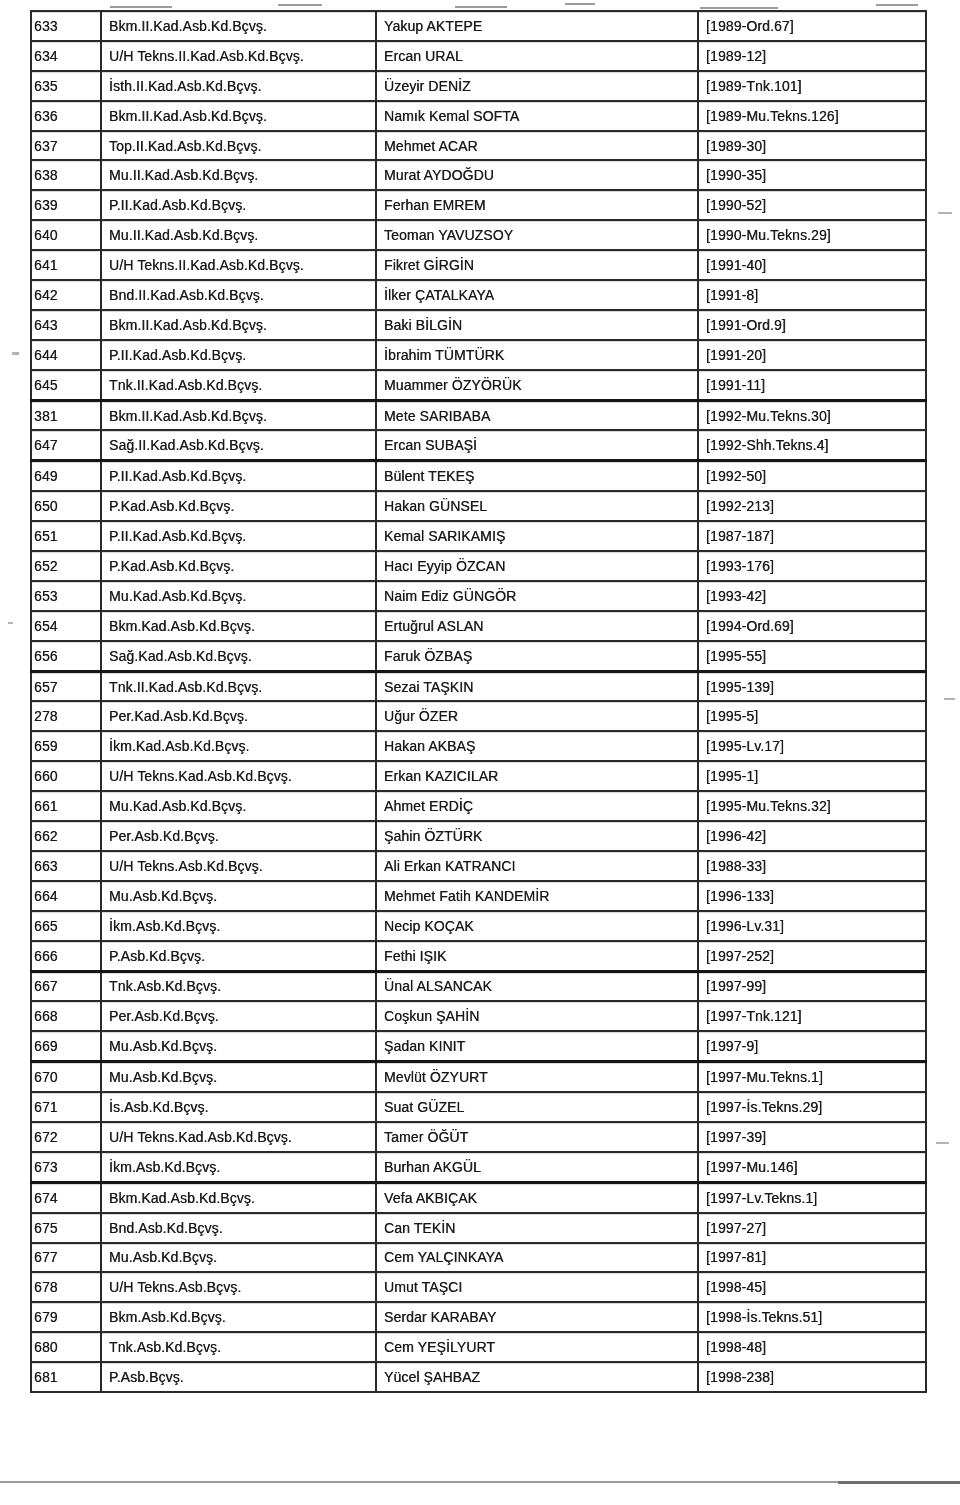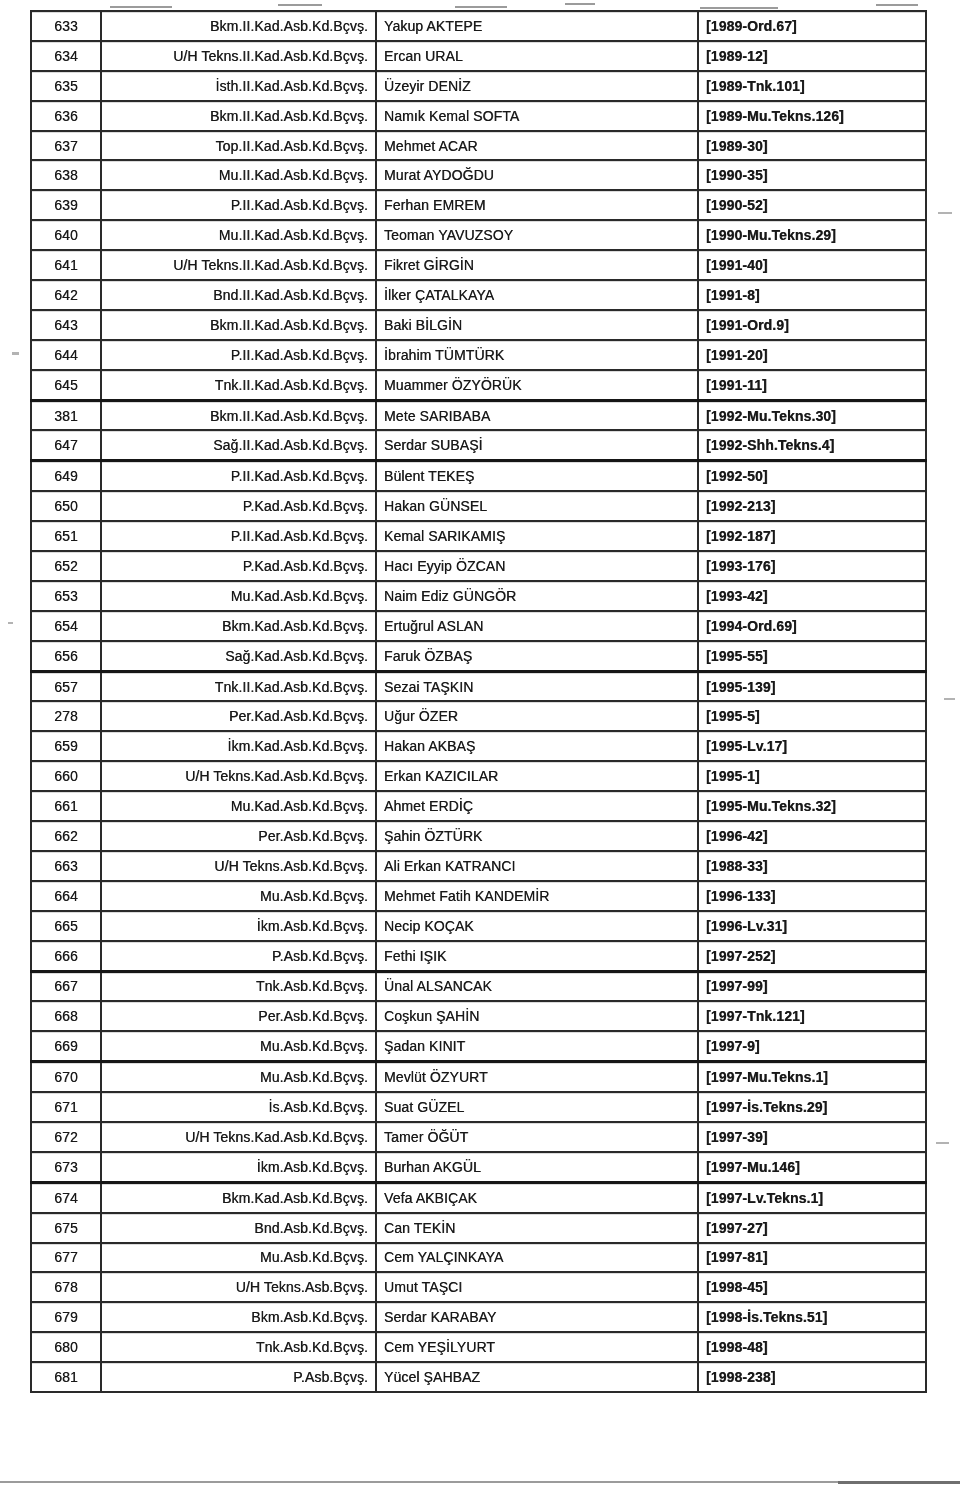"633" table.doc-table td:first-child { text-align: center -> left }
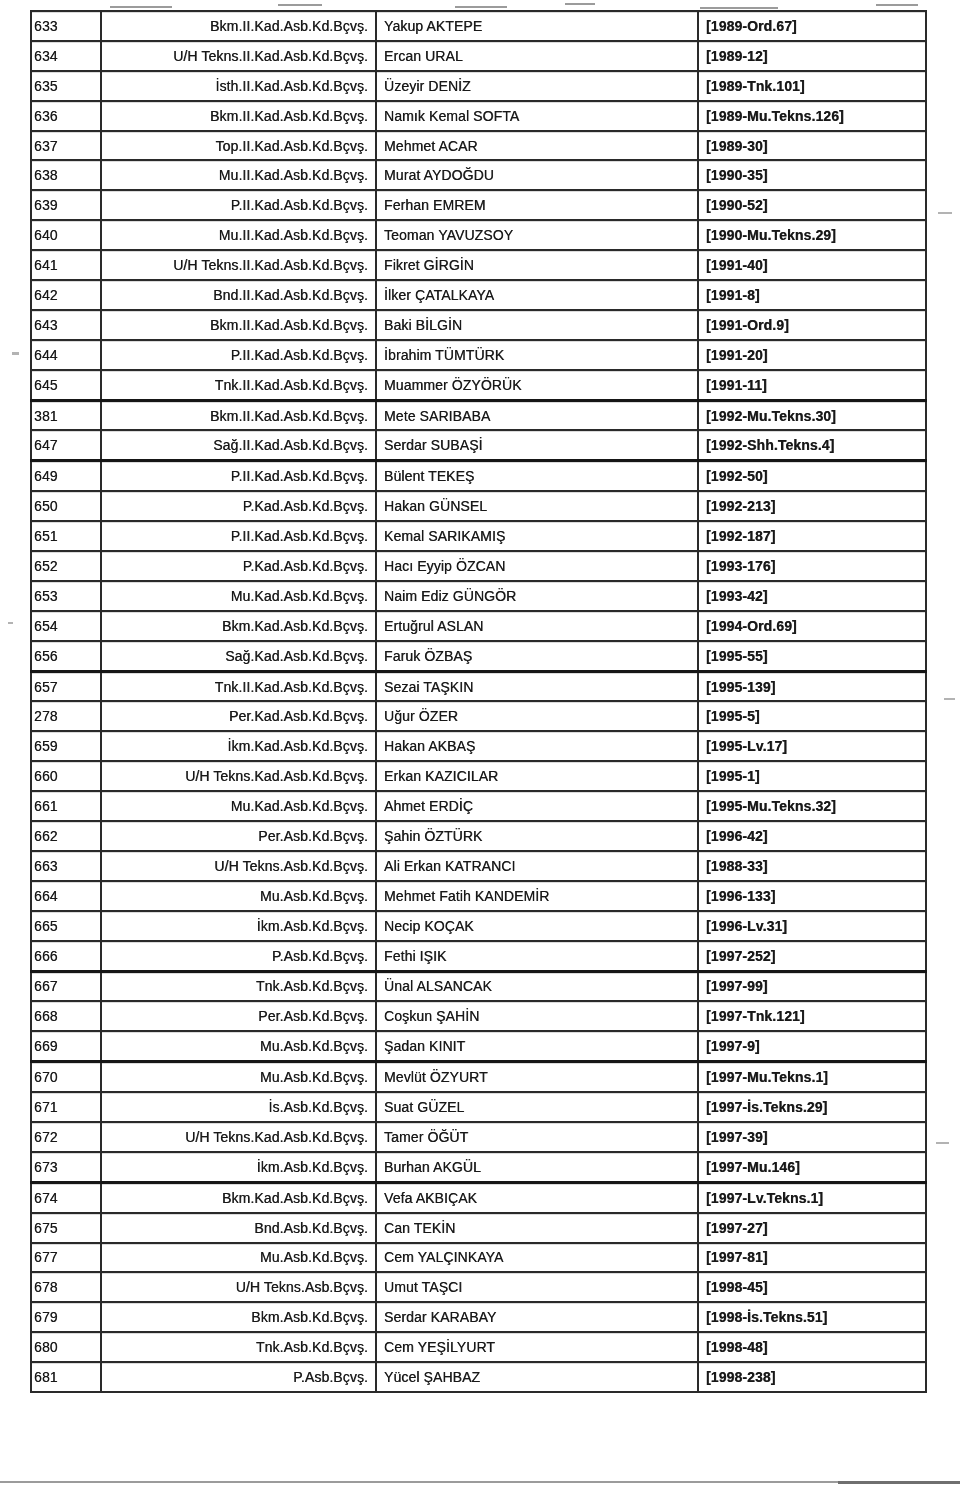"Bkm.II.Kad.Asb.Kd.Bçvş." table.doc-table td:nth-child(2) { text-align: right -> none }
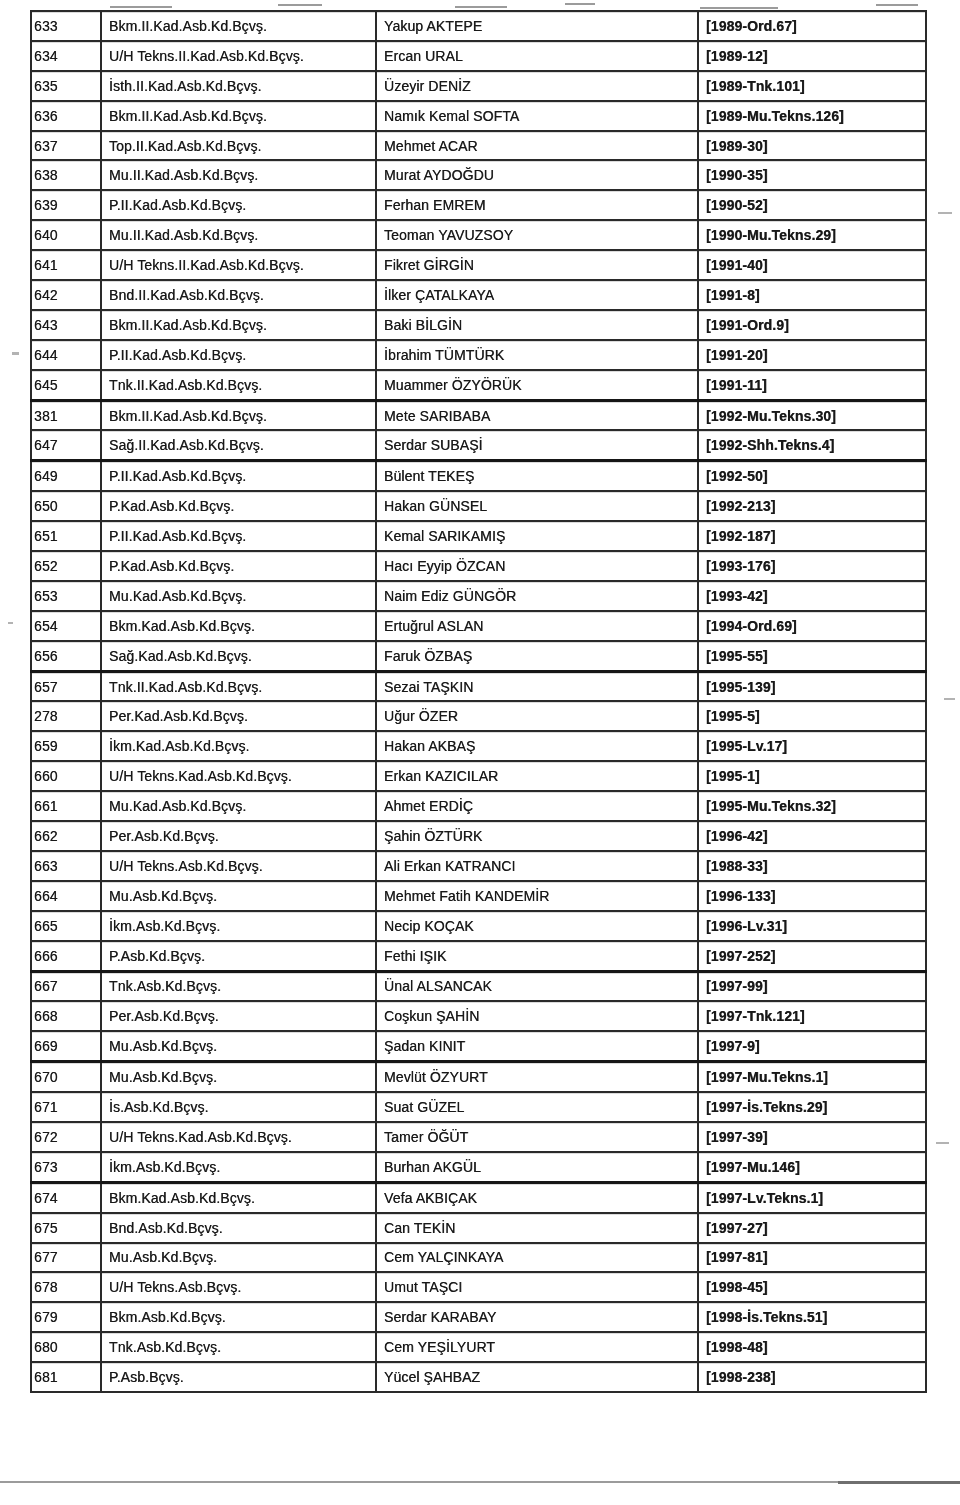"[1989-Ord.67]" table.doc-table td:nth-child(4) { font-weight: bold -> none }
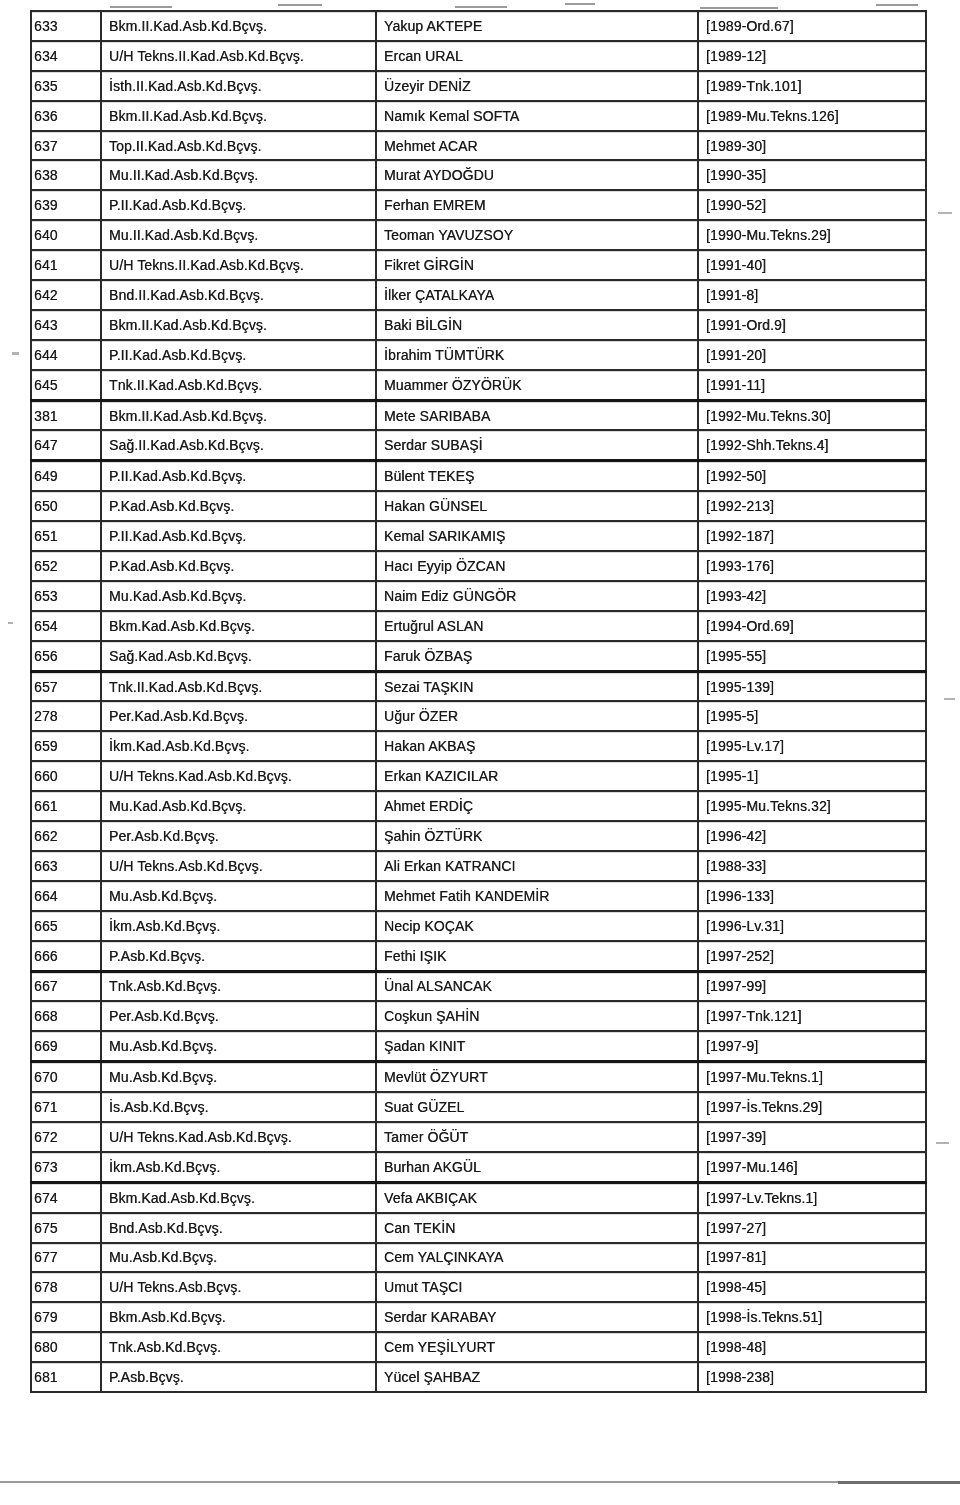"Serdar SUBAŞİ" td { text: Serdar -> Ercan }
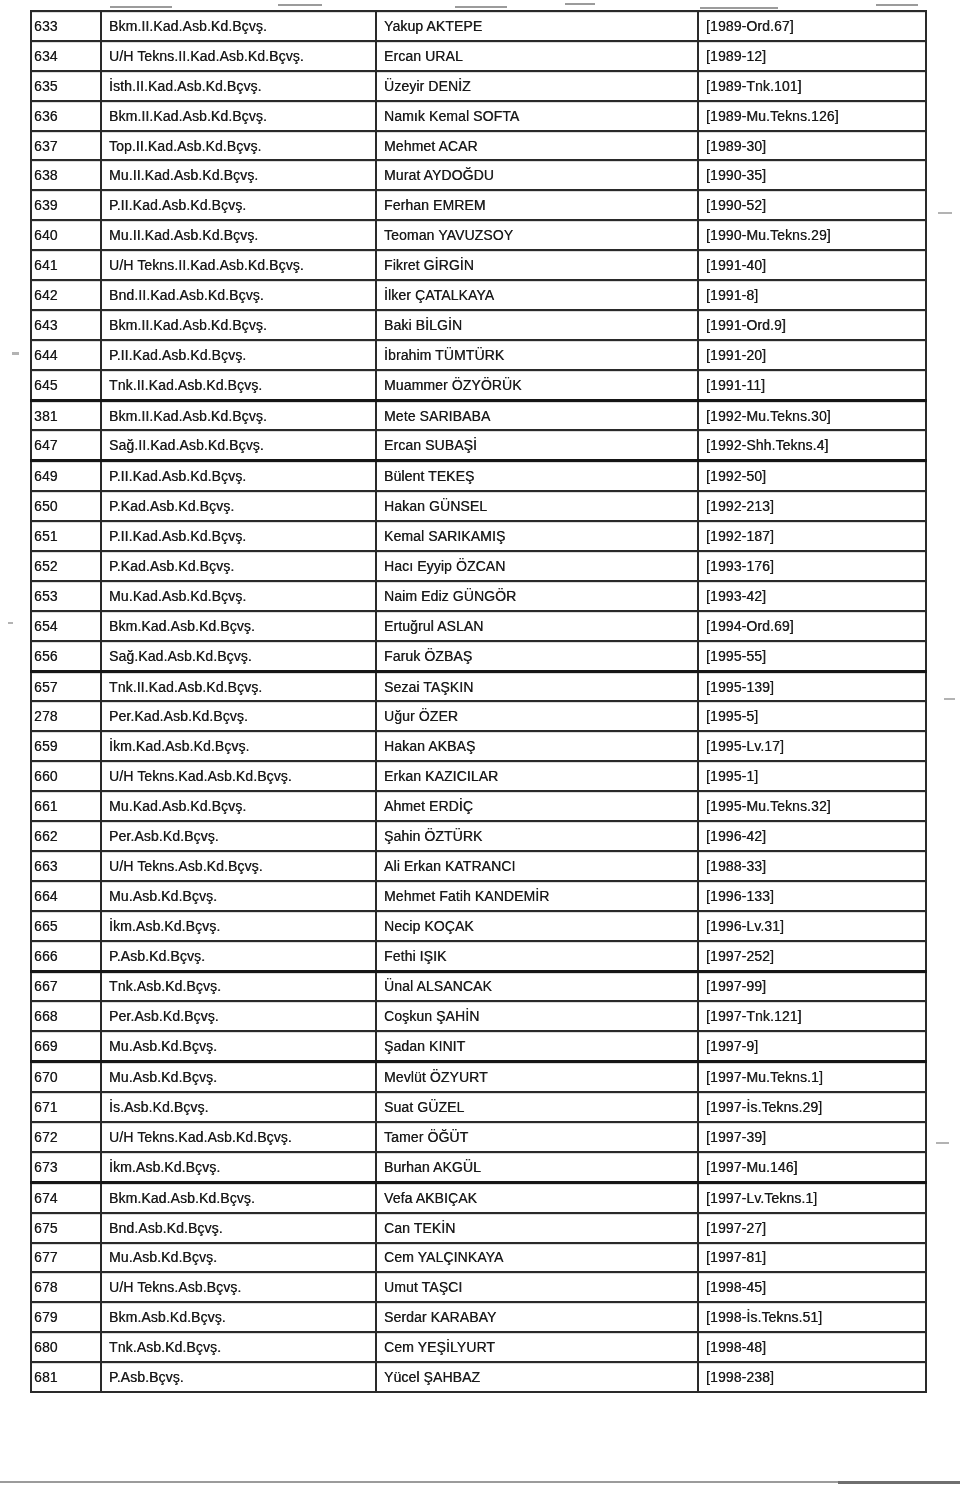"[1992-187]" td { text: 1992-187 -> 1987-187 }
